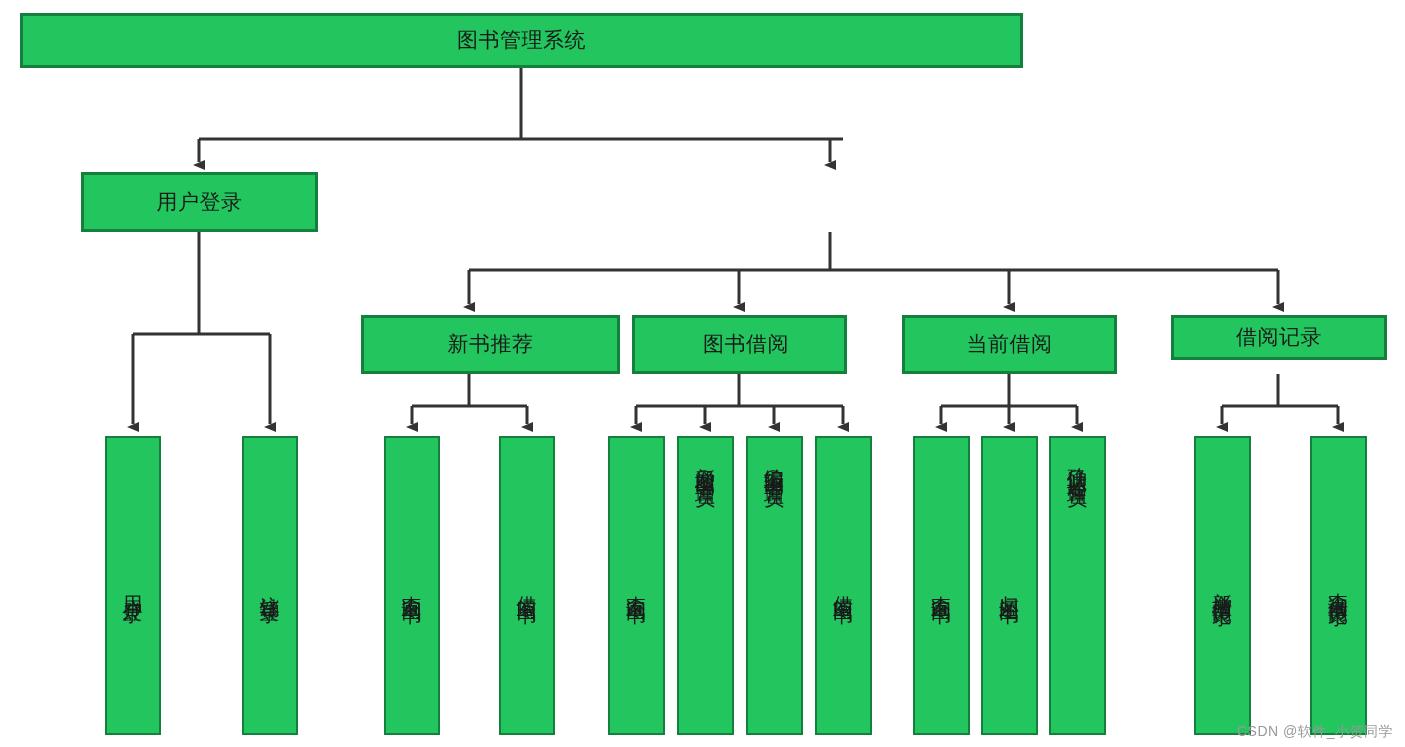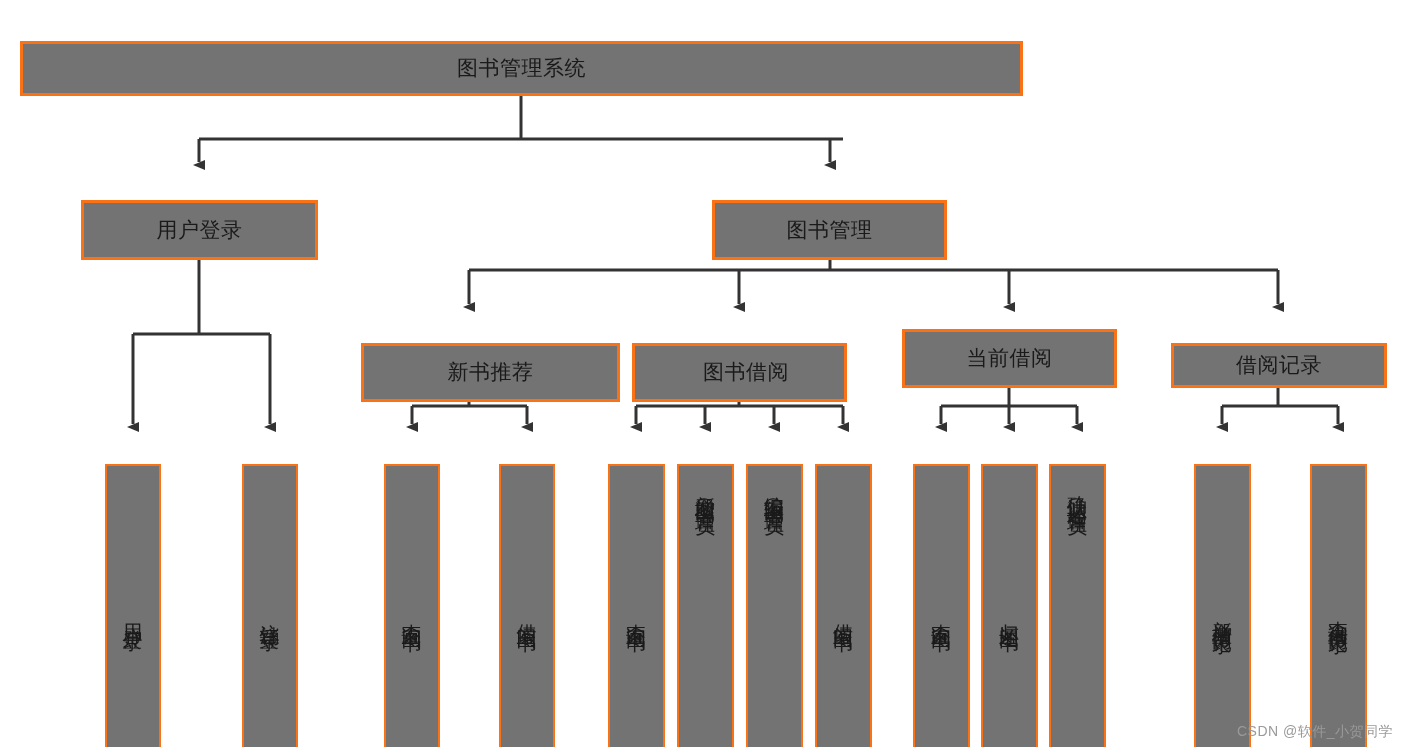"图书管理系统" .node-box { background: #737373 -> #22c55e; border: 2px solid #f97316 -> 2px solid #15803d; margin-top: 28px -> none }
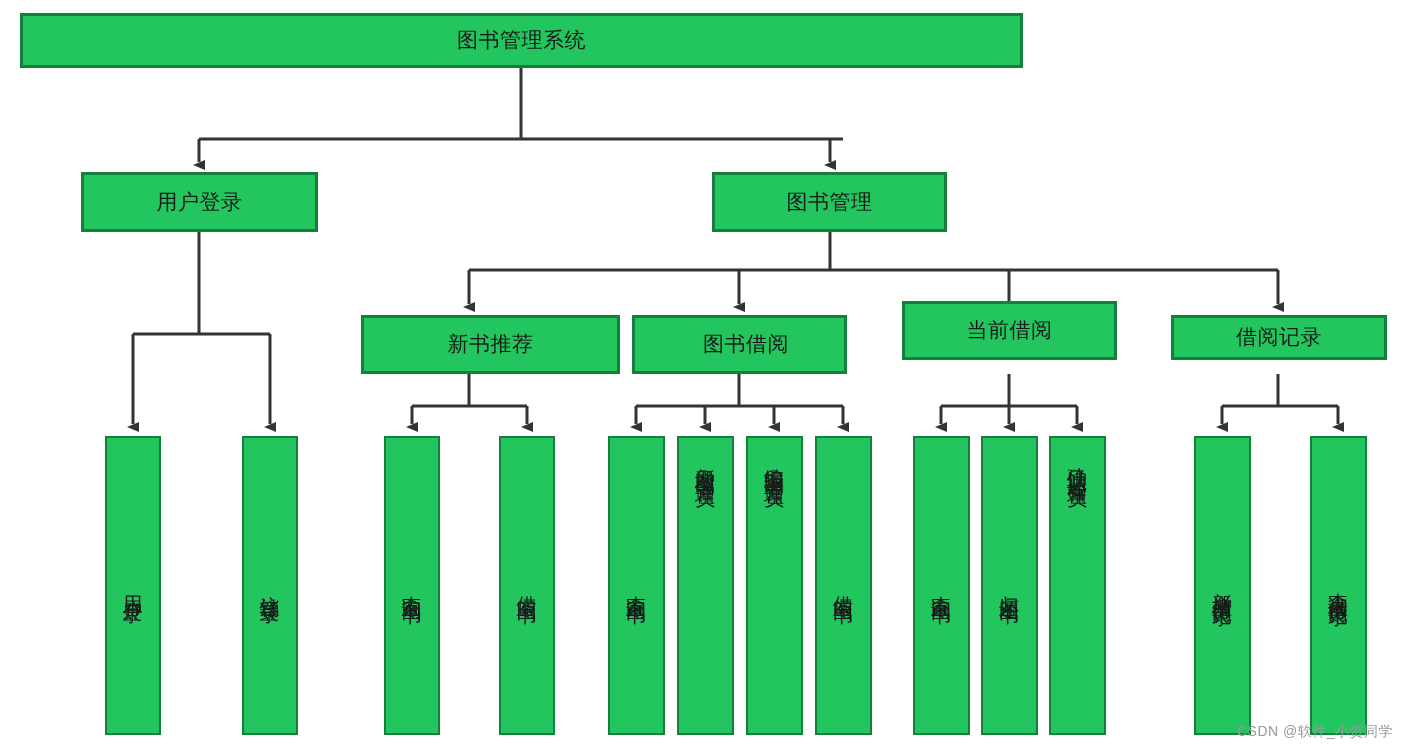"图书管理" div.node-box { html: <div> <span>图书管理</span> </div> -> none }
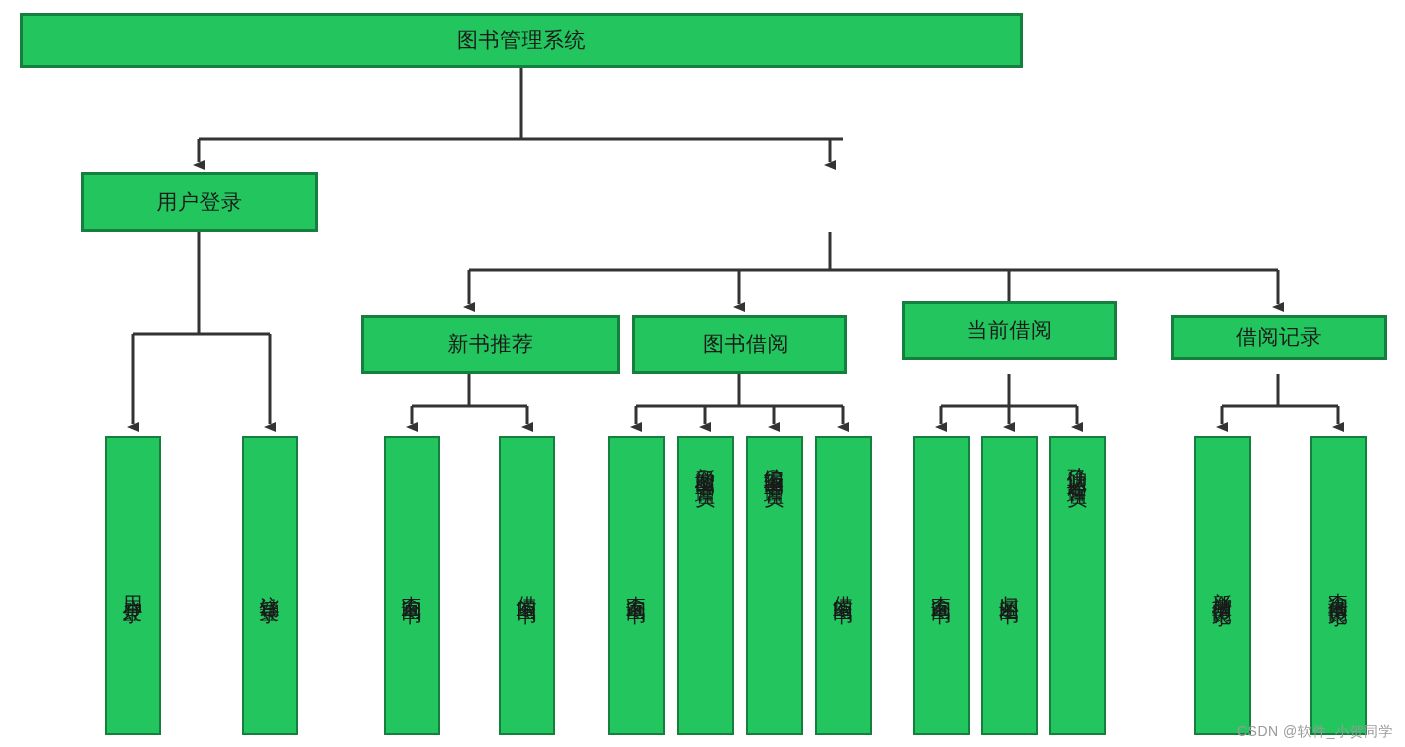"当前借阅" div.node-box { top: 301px -> 315px }
